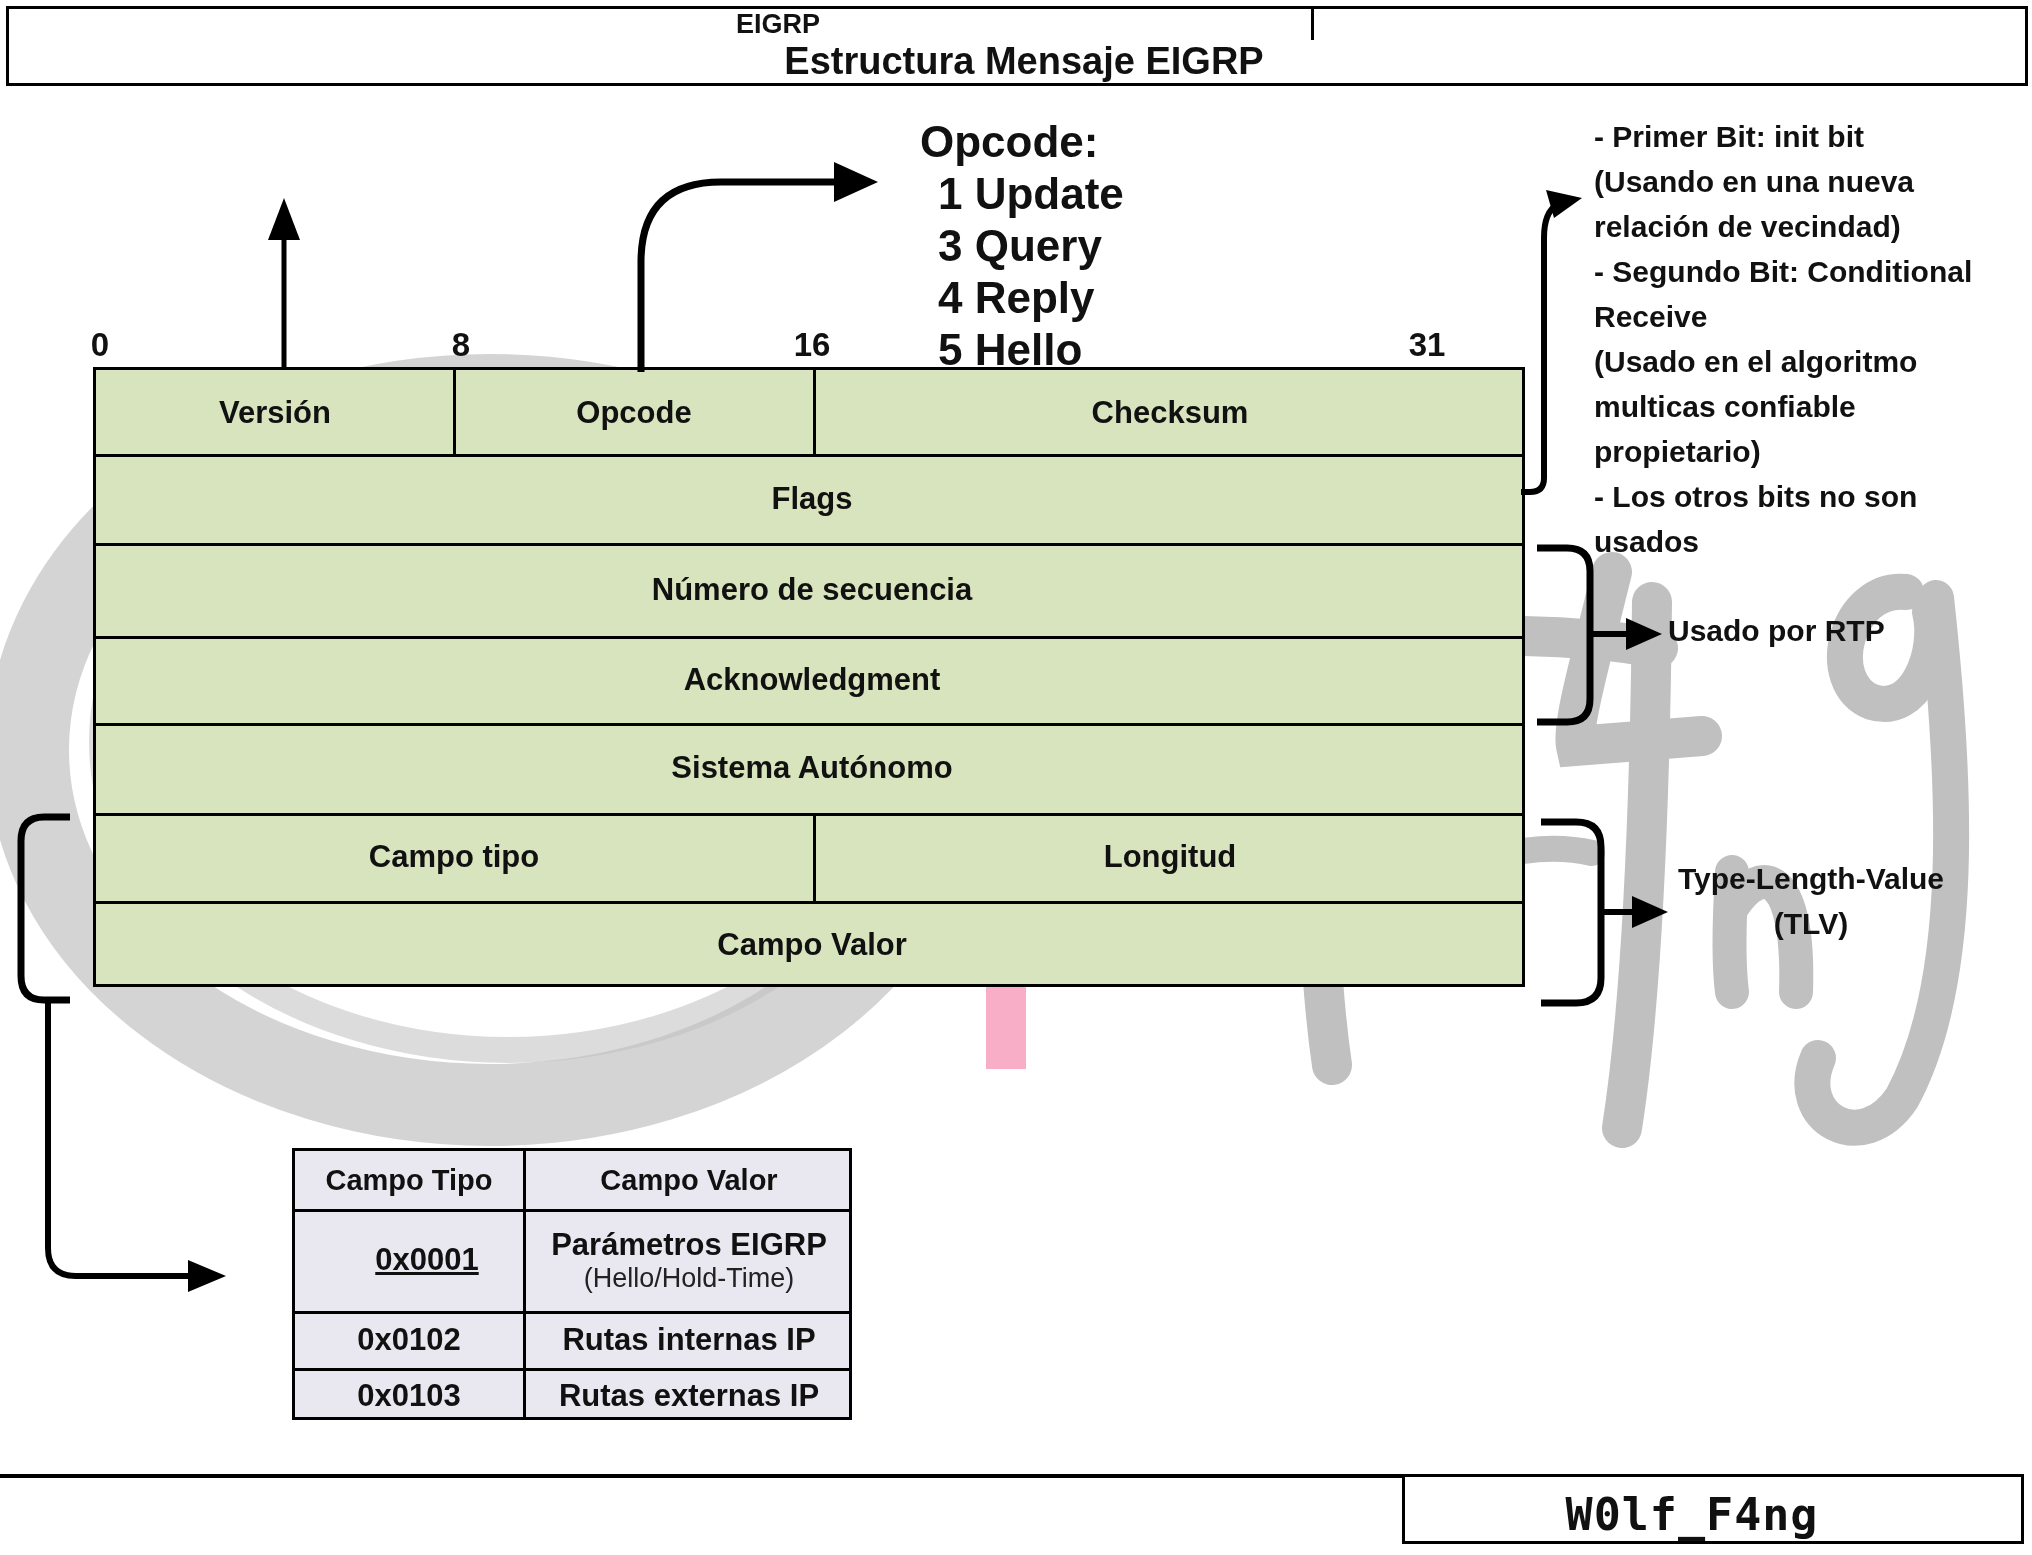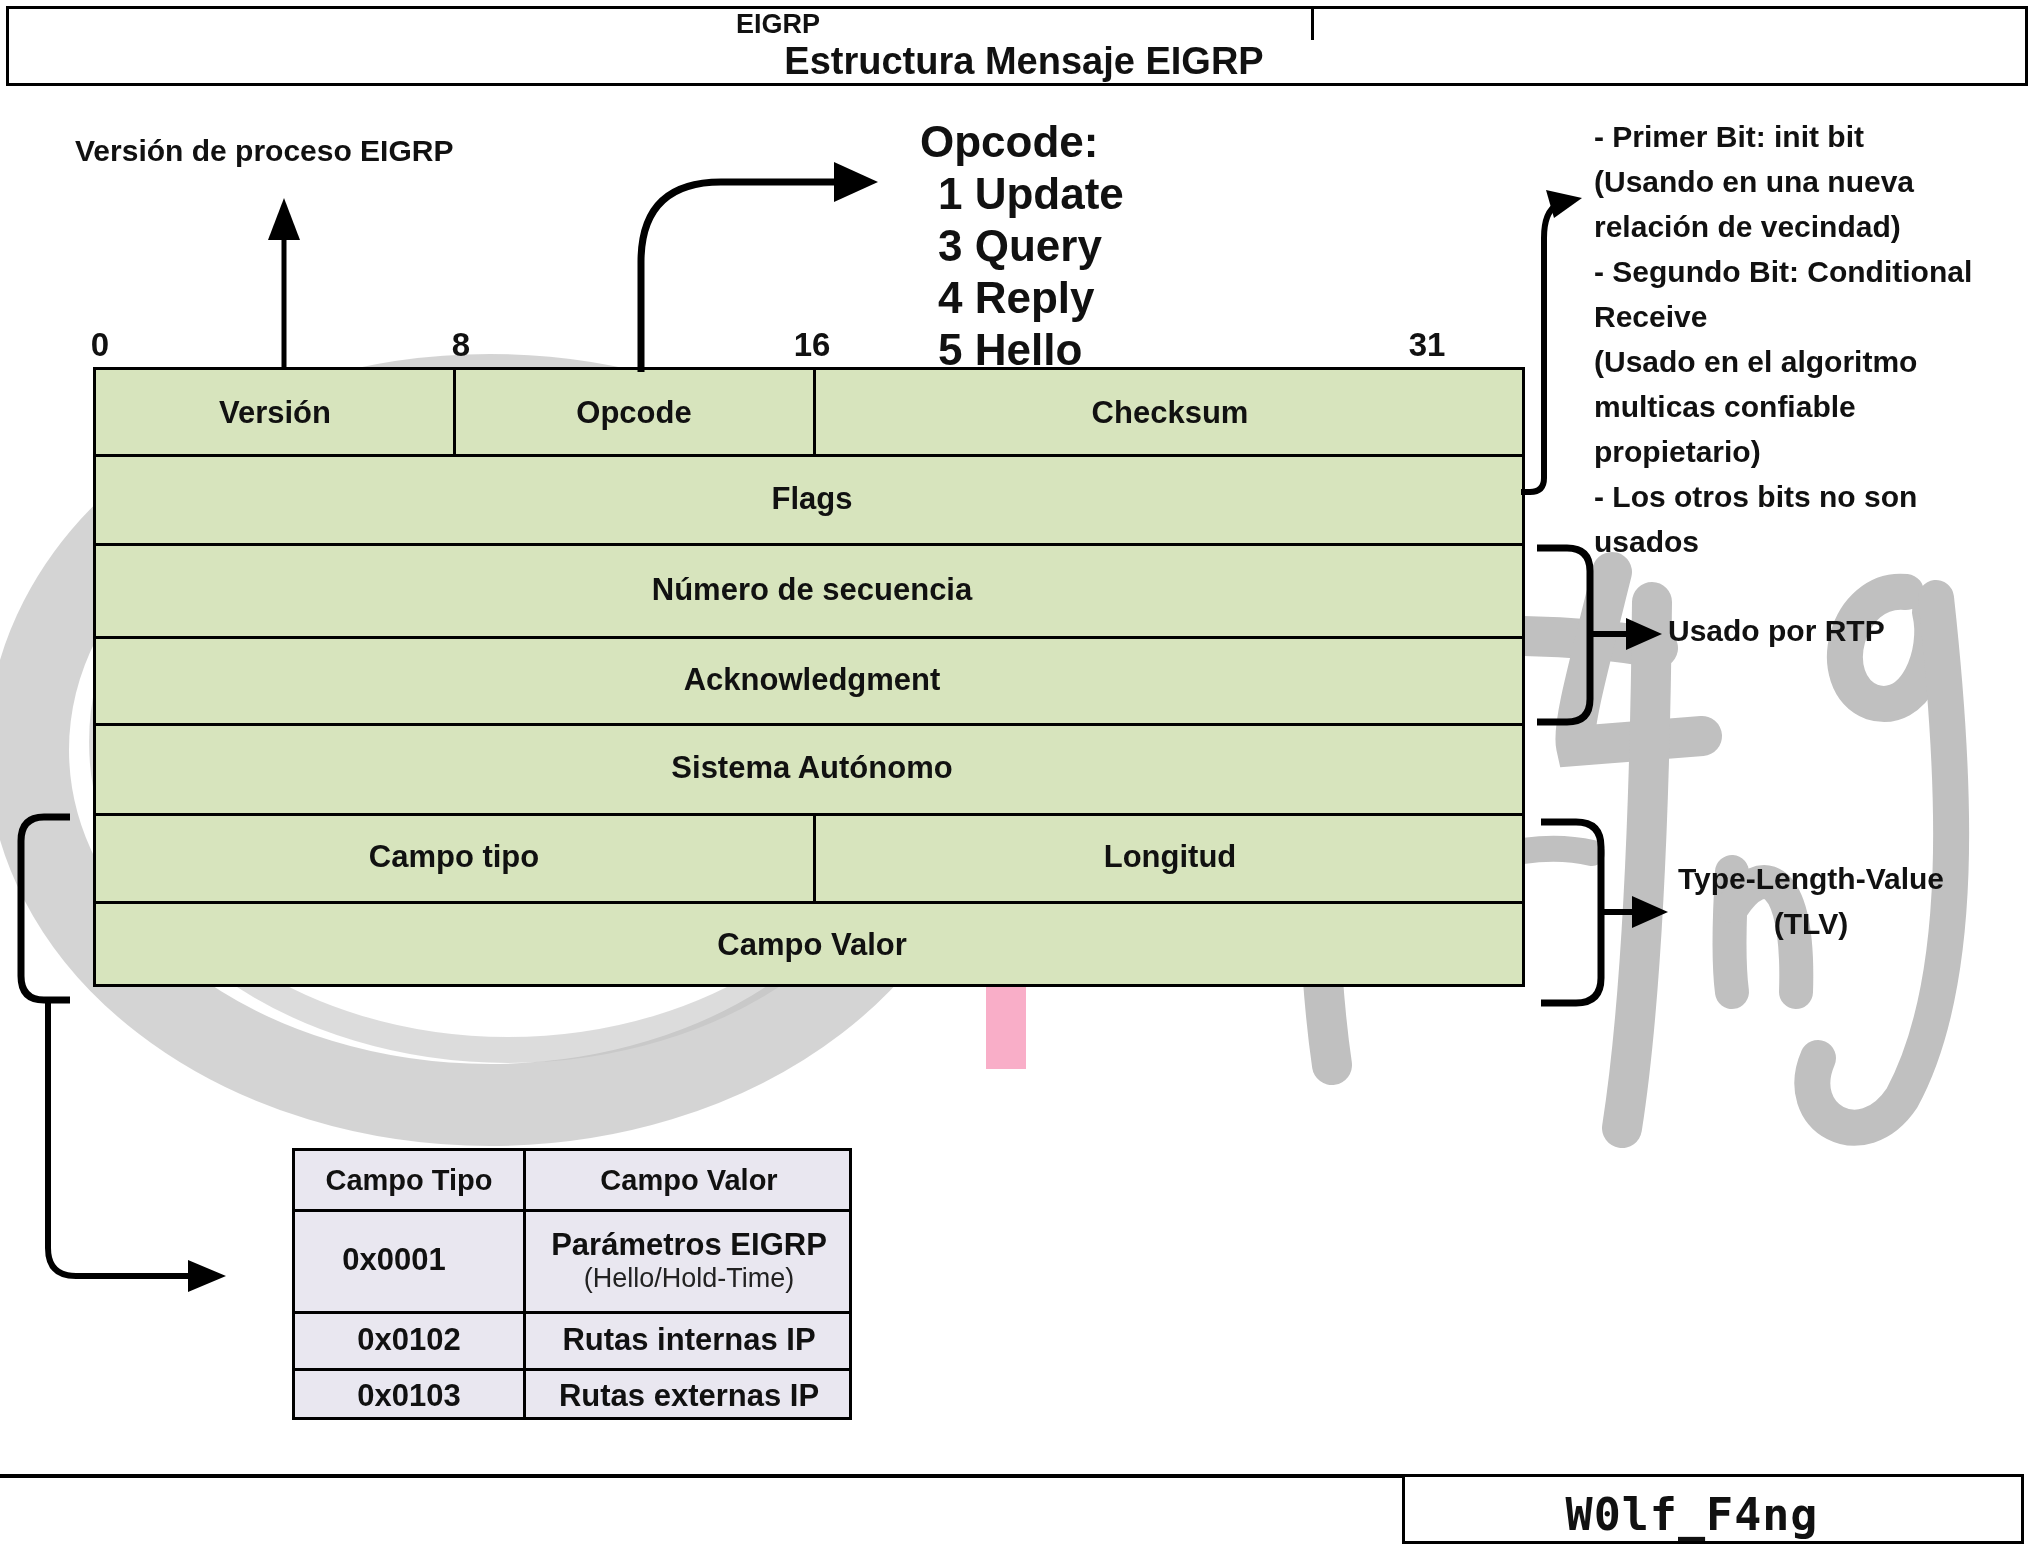"Versión de proceso EIGRP" div.abs { html: <div>Versión de proceso EIGRP</div> -> none }
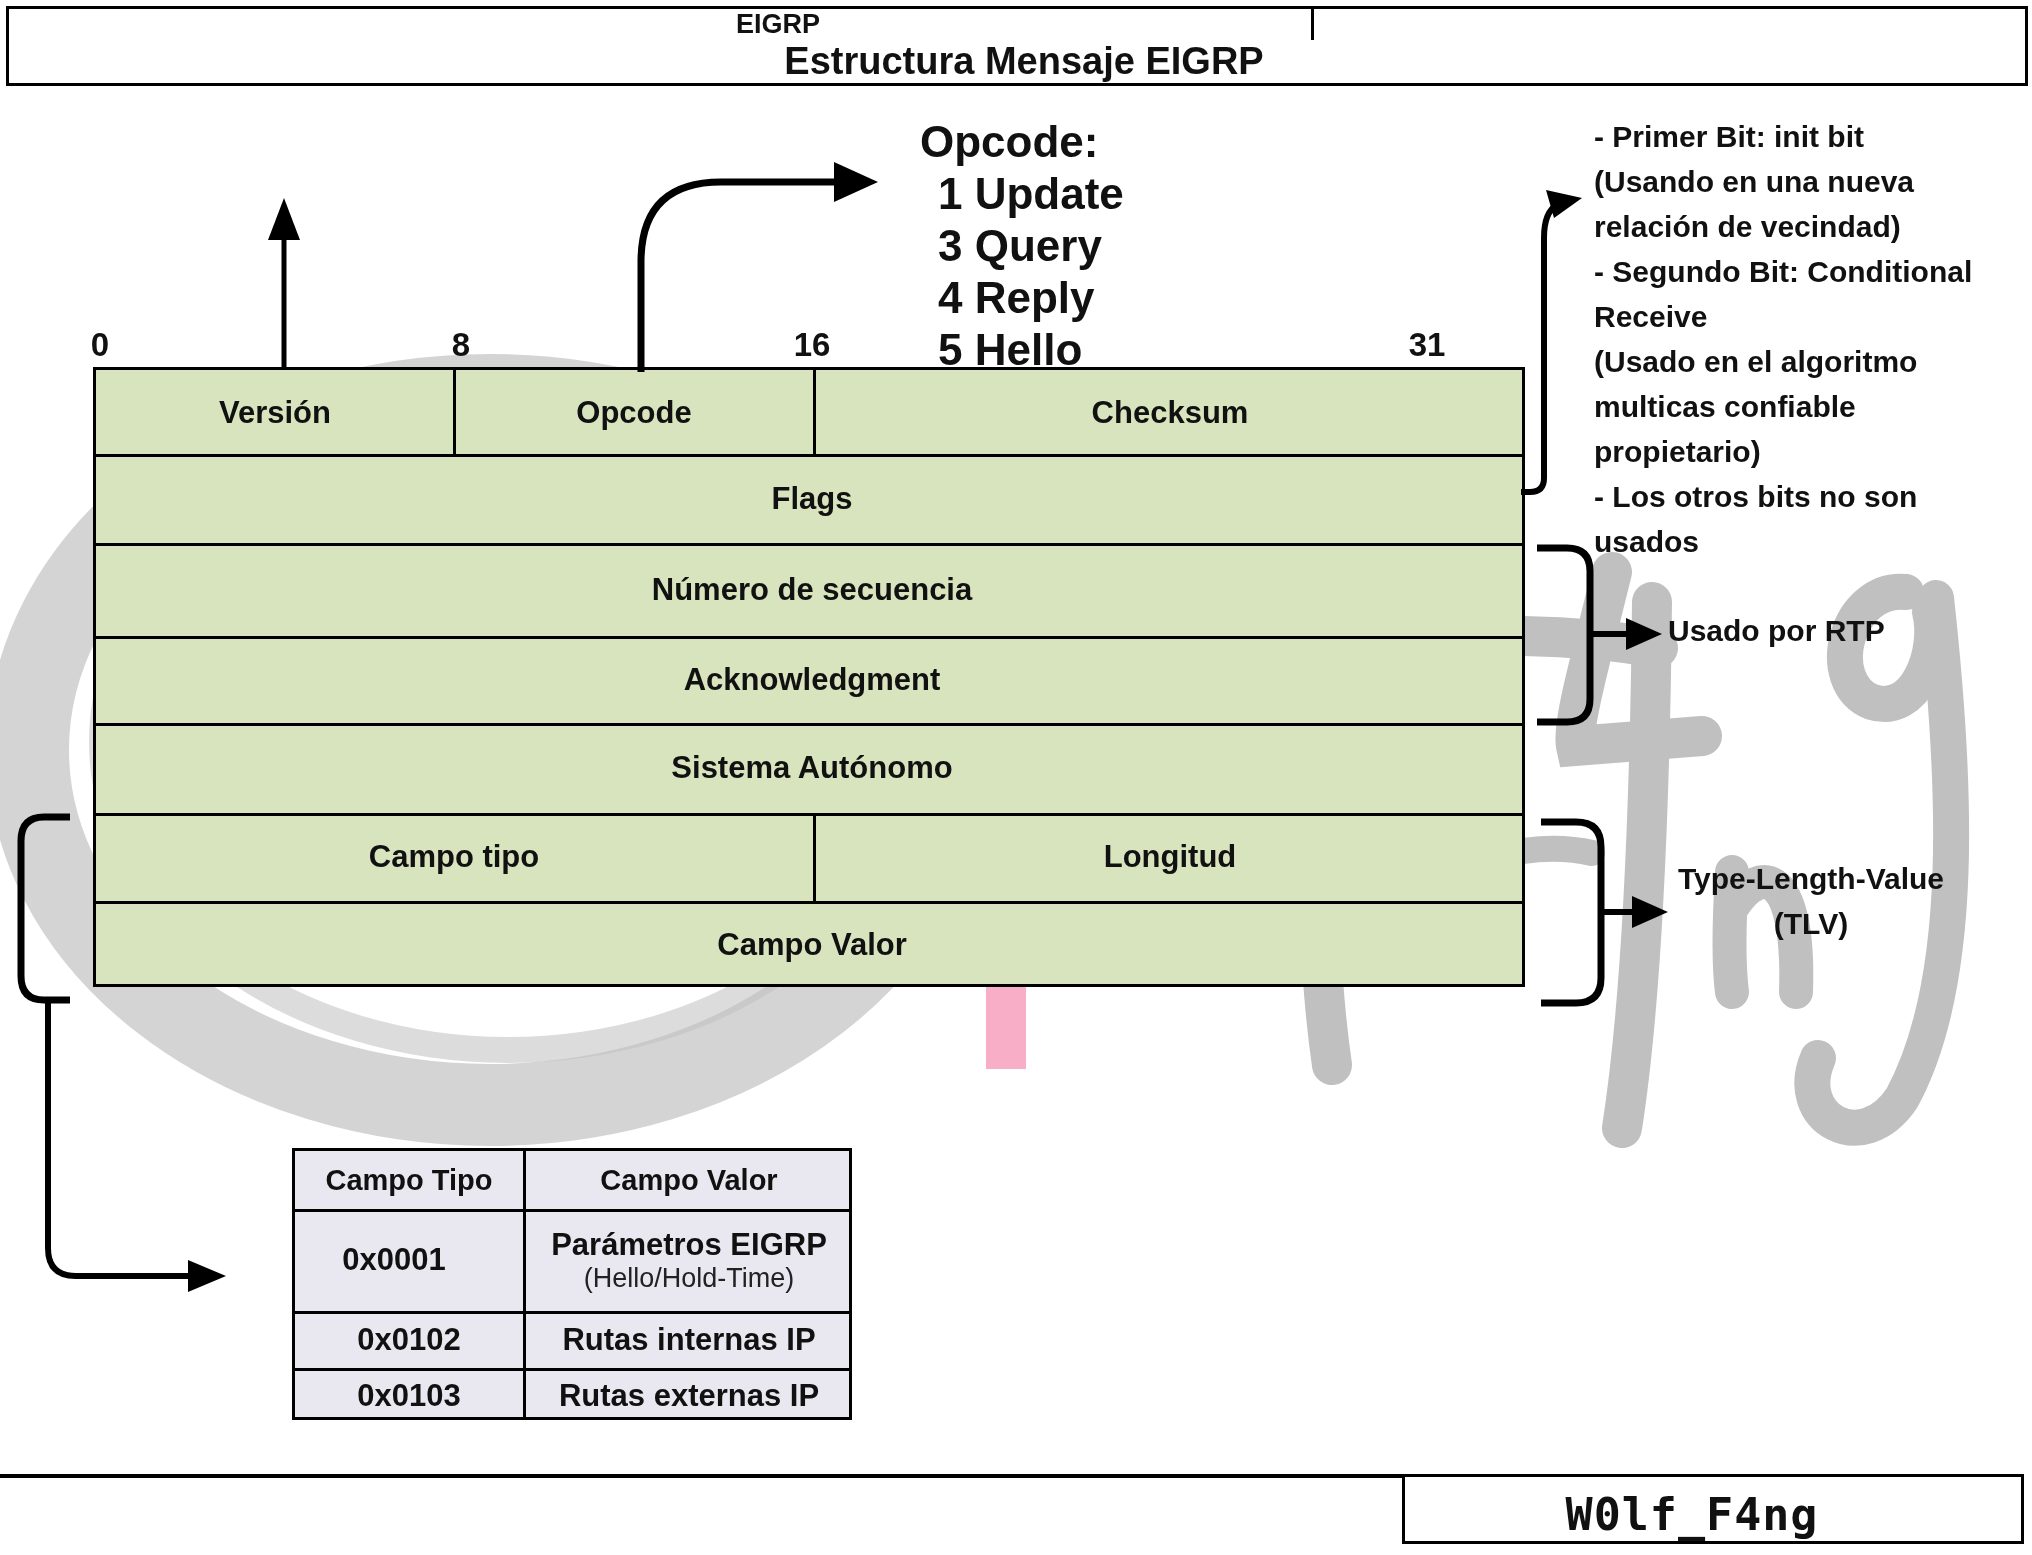"0x0001" div.t-cell { left: 99px -> 132px; text-decoration: none -> underline }
